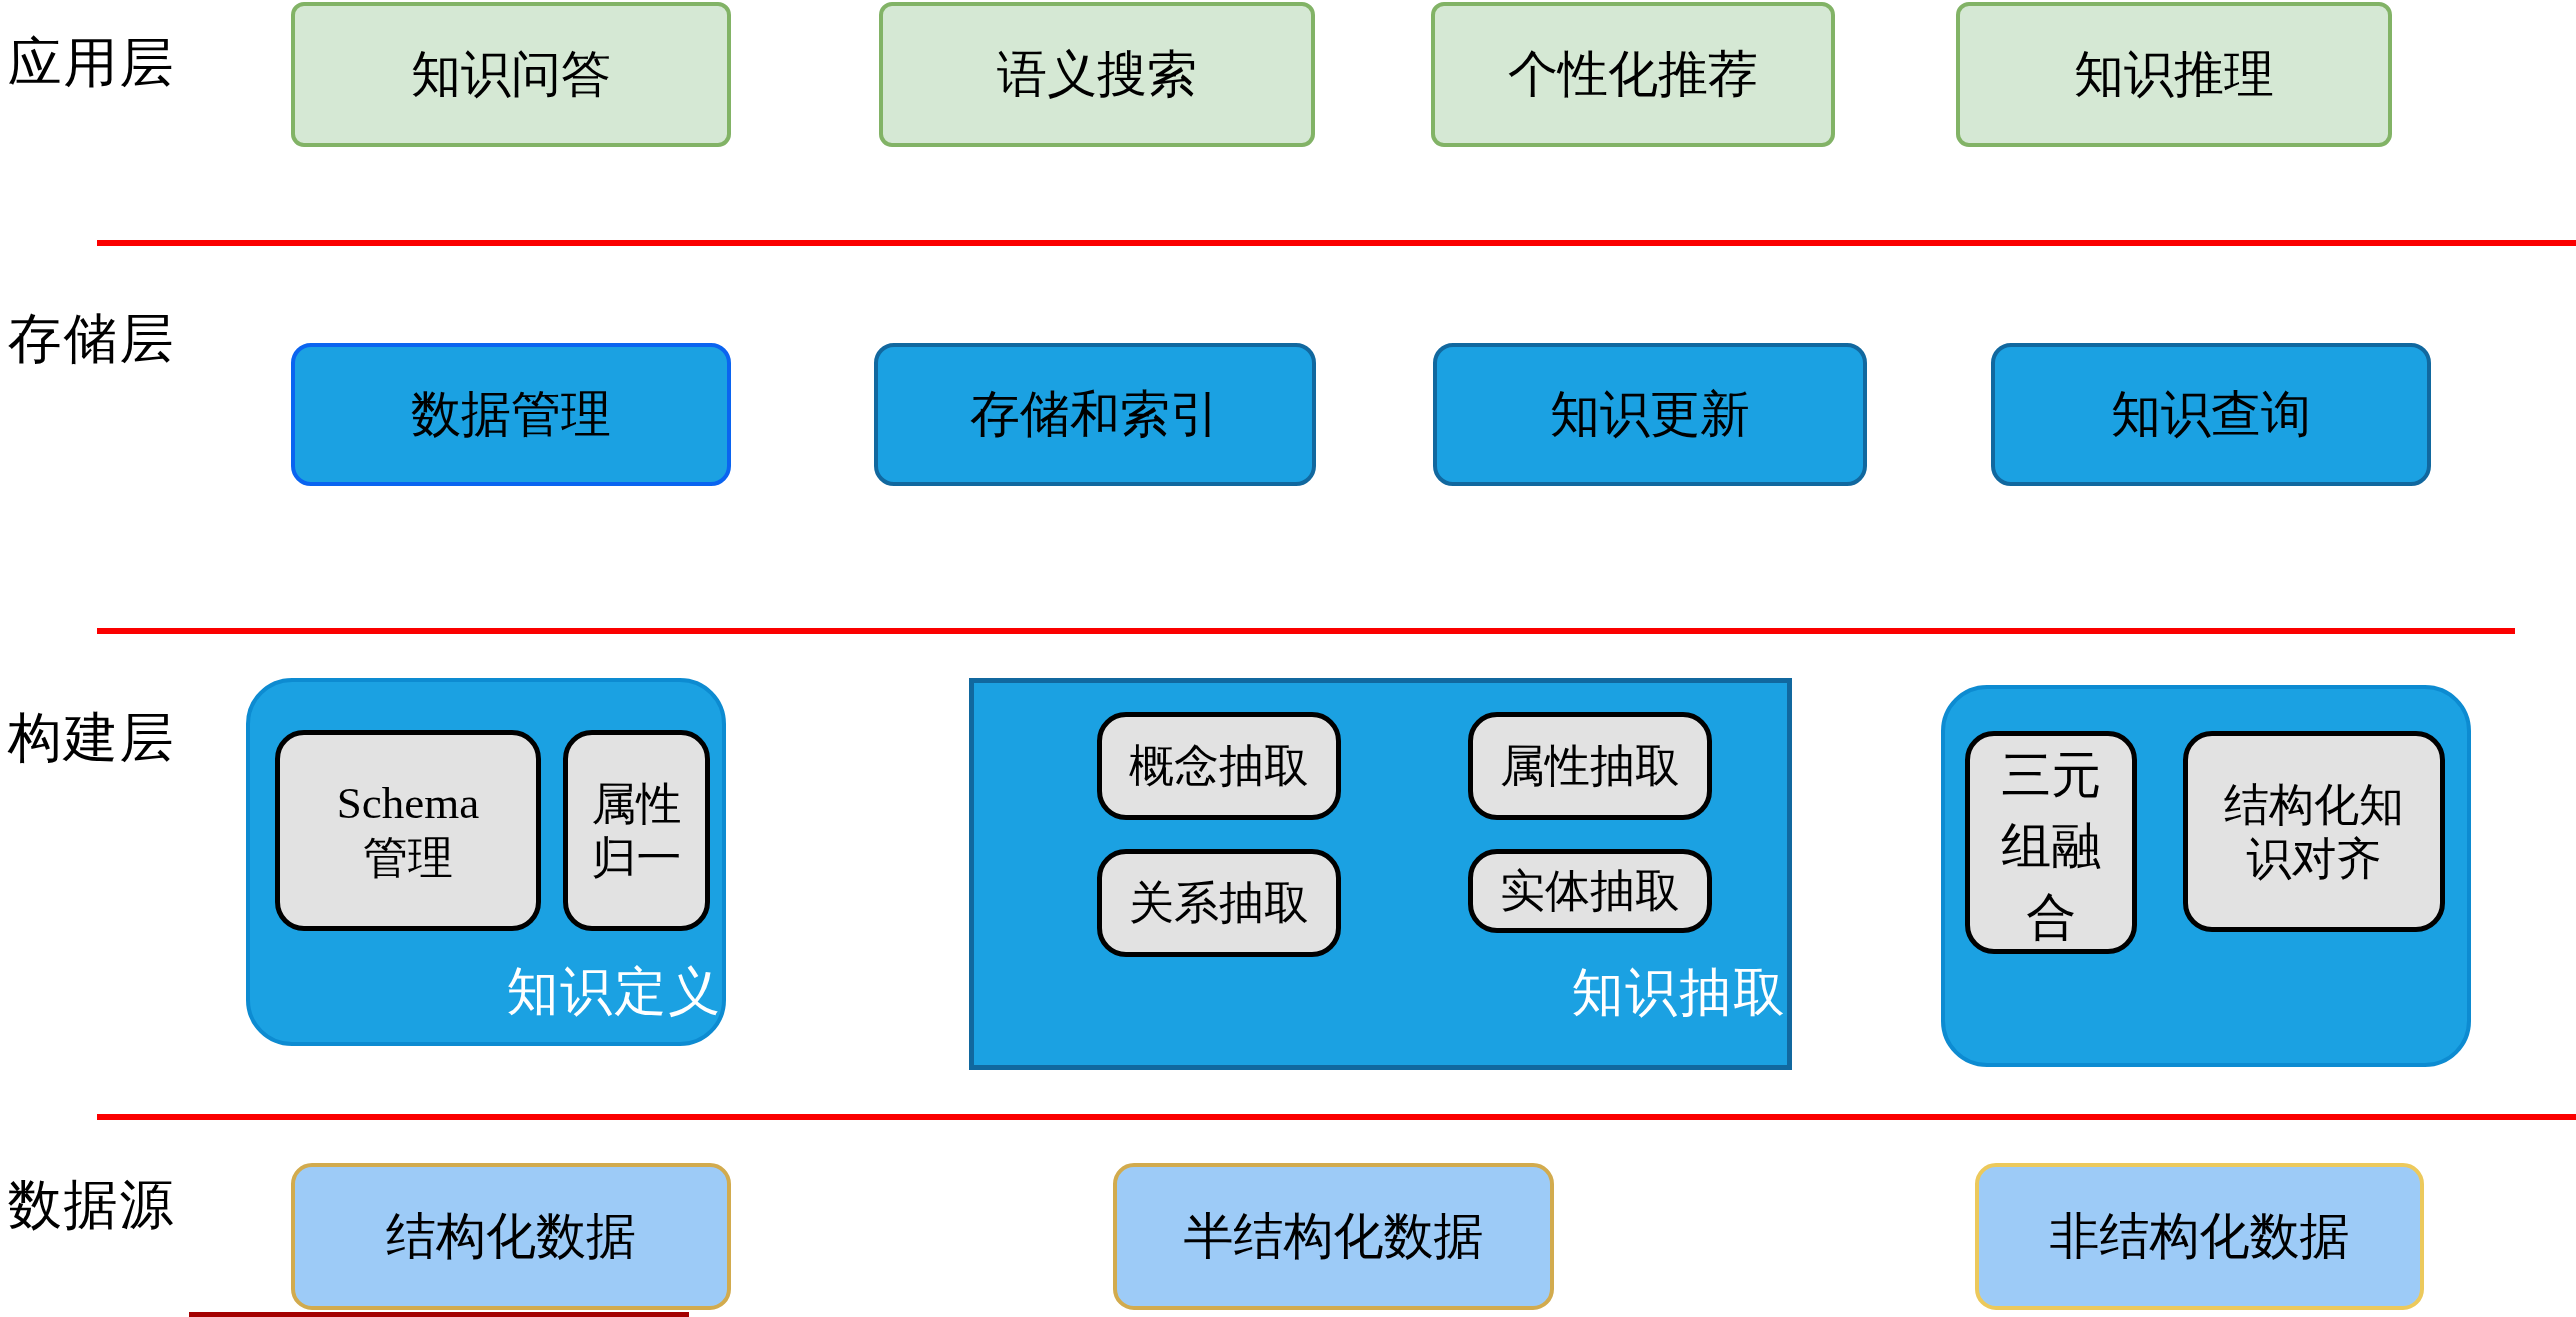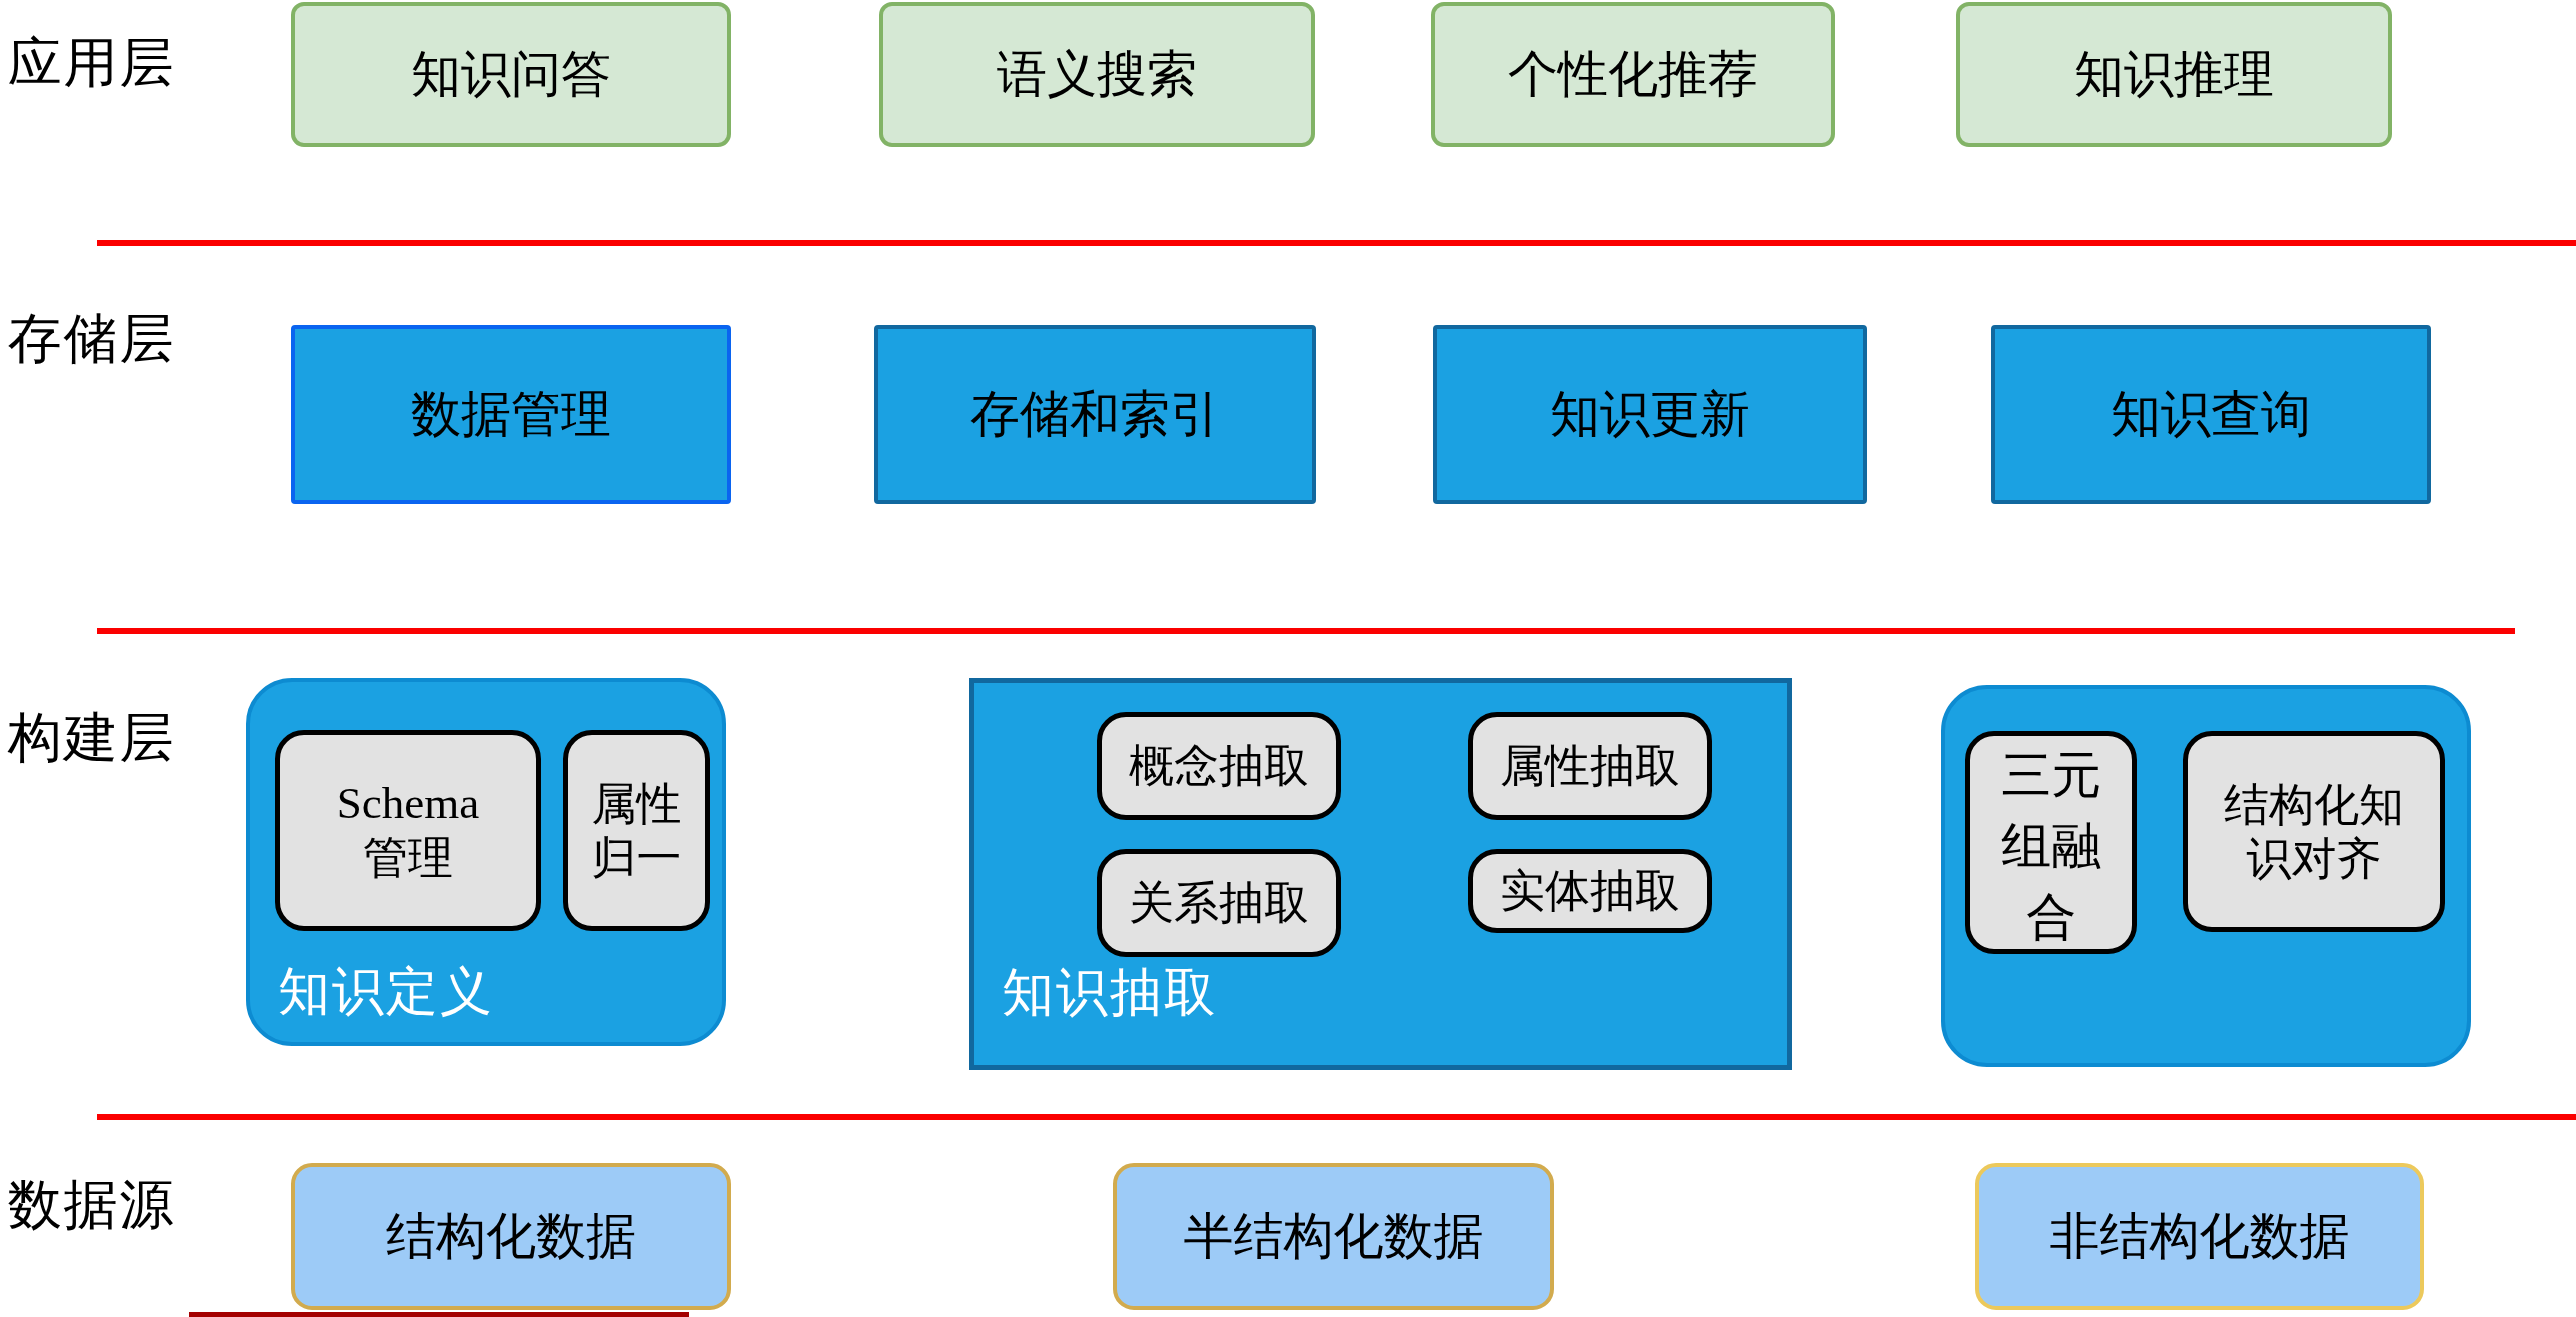"数据管理" .storage-box { border-radius: 4px -> 20px; height: 179px -> 143px; top: 325px -> 343px }
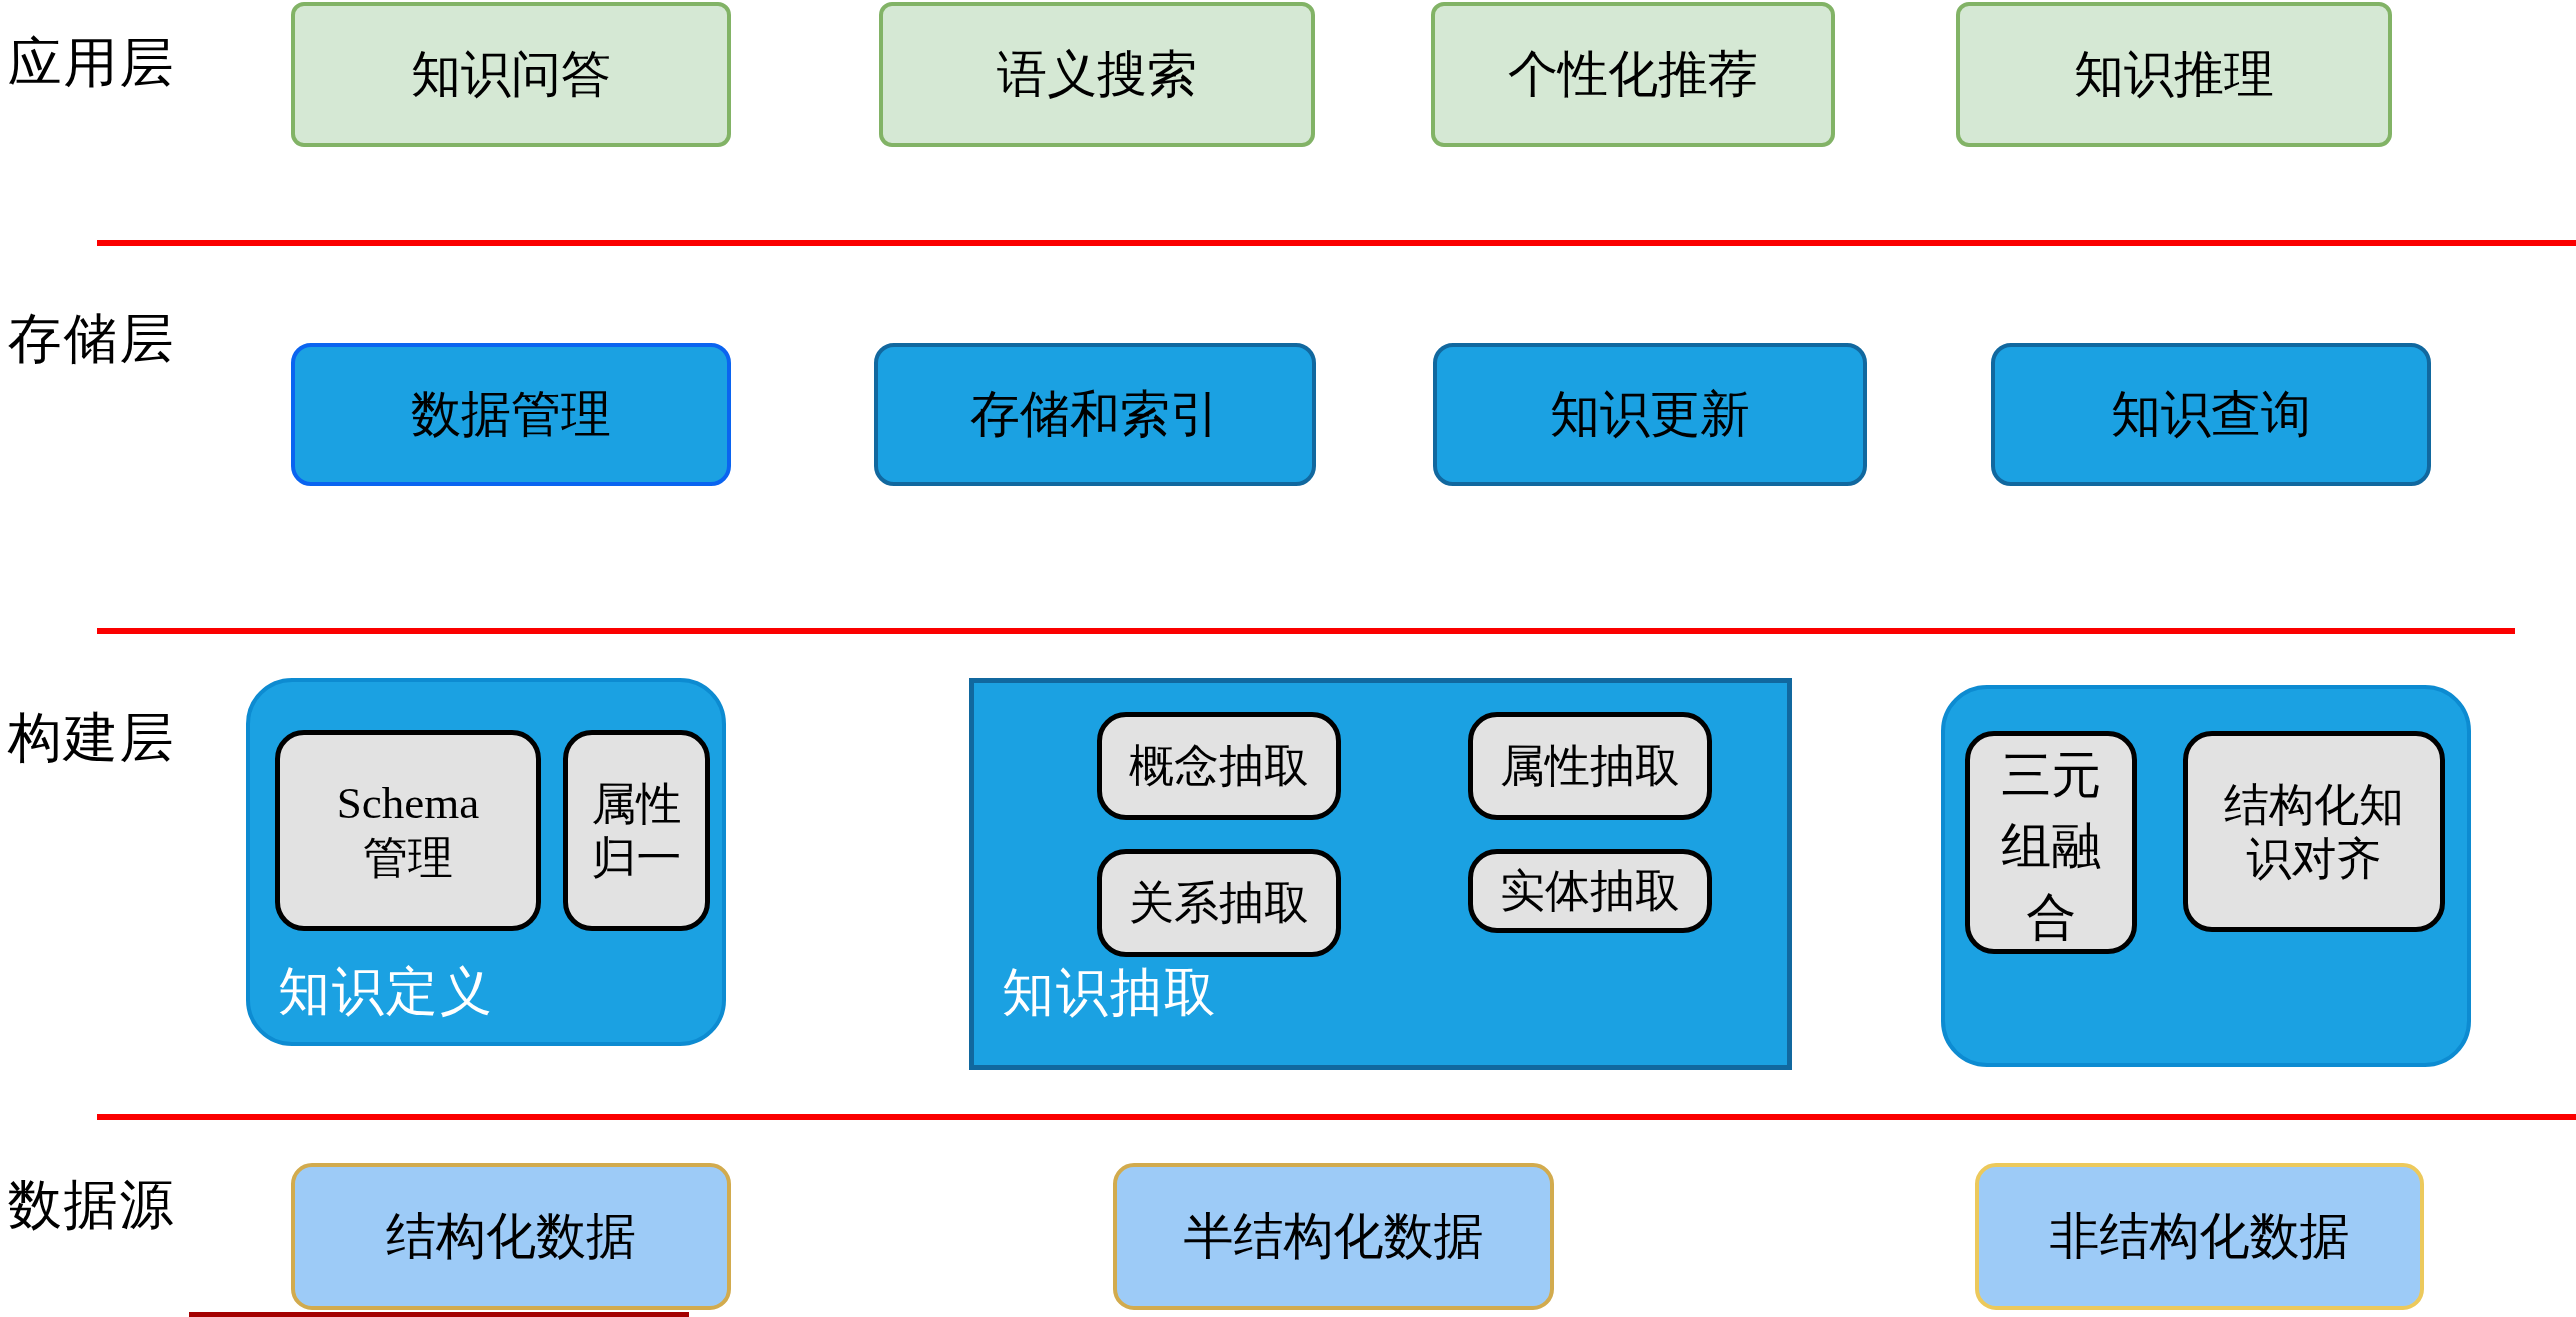"知识定义" .container-label { text-align: left -> right }
